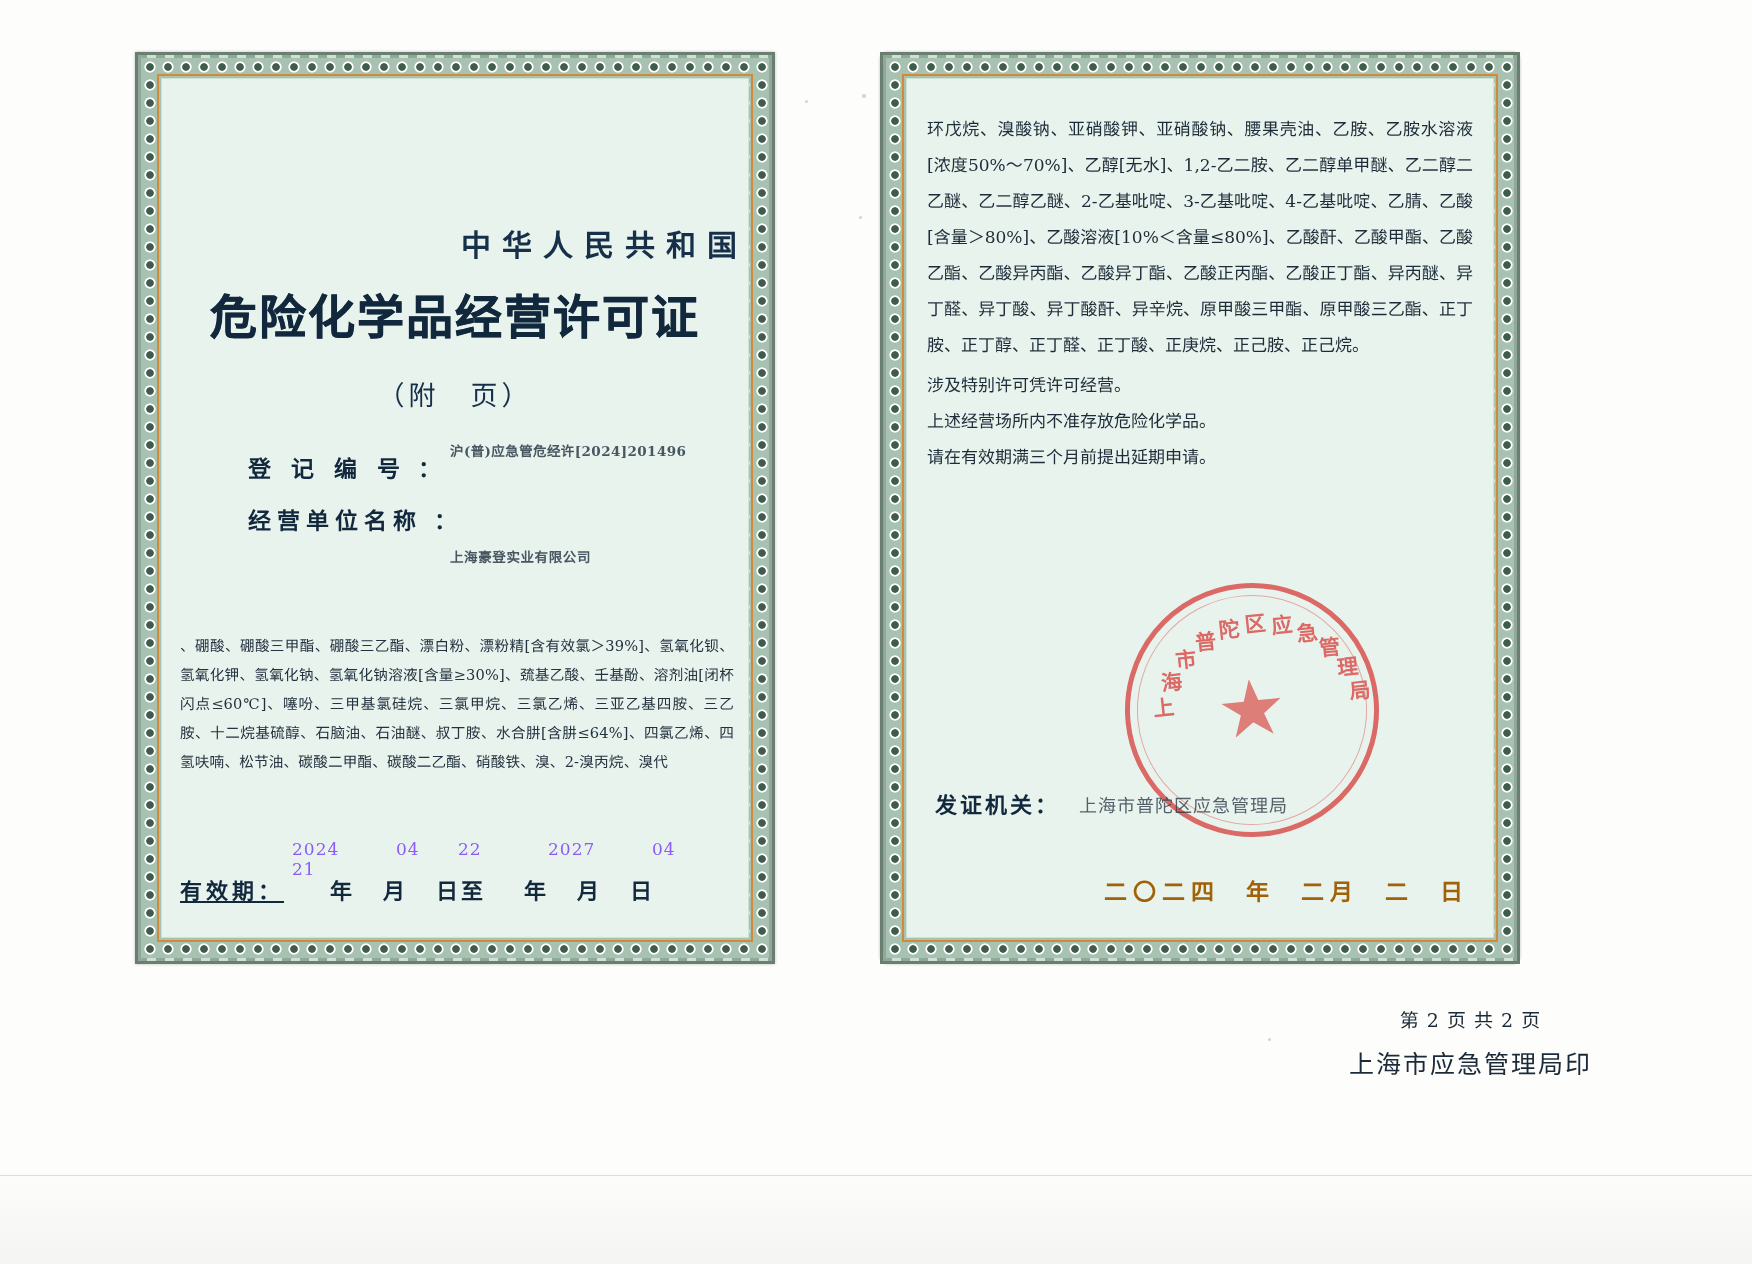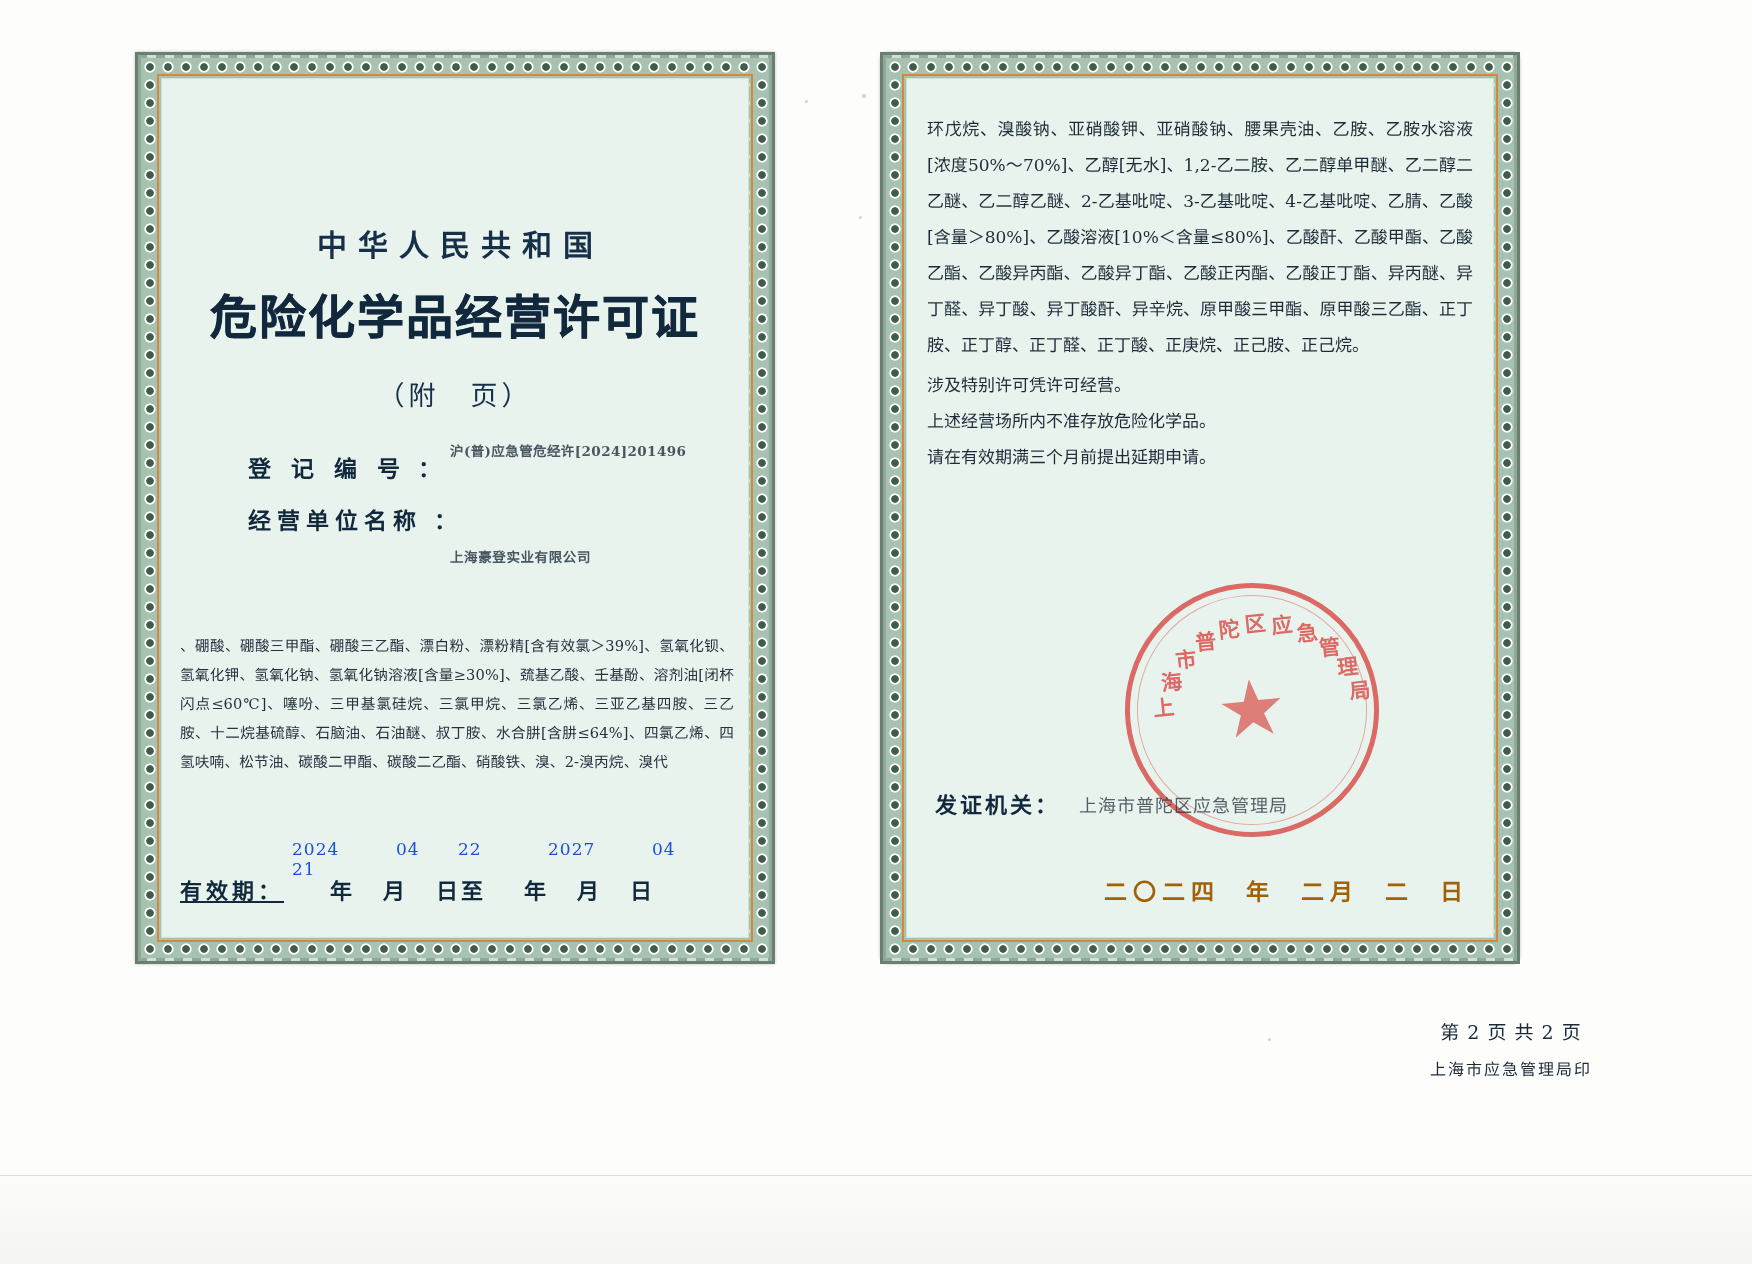"中华人民共和国" .nation-title { text-align: center -> right }
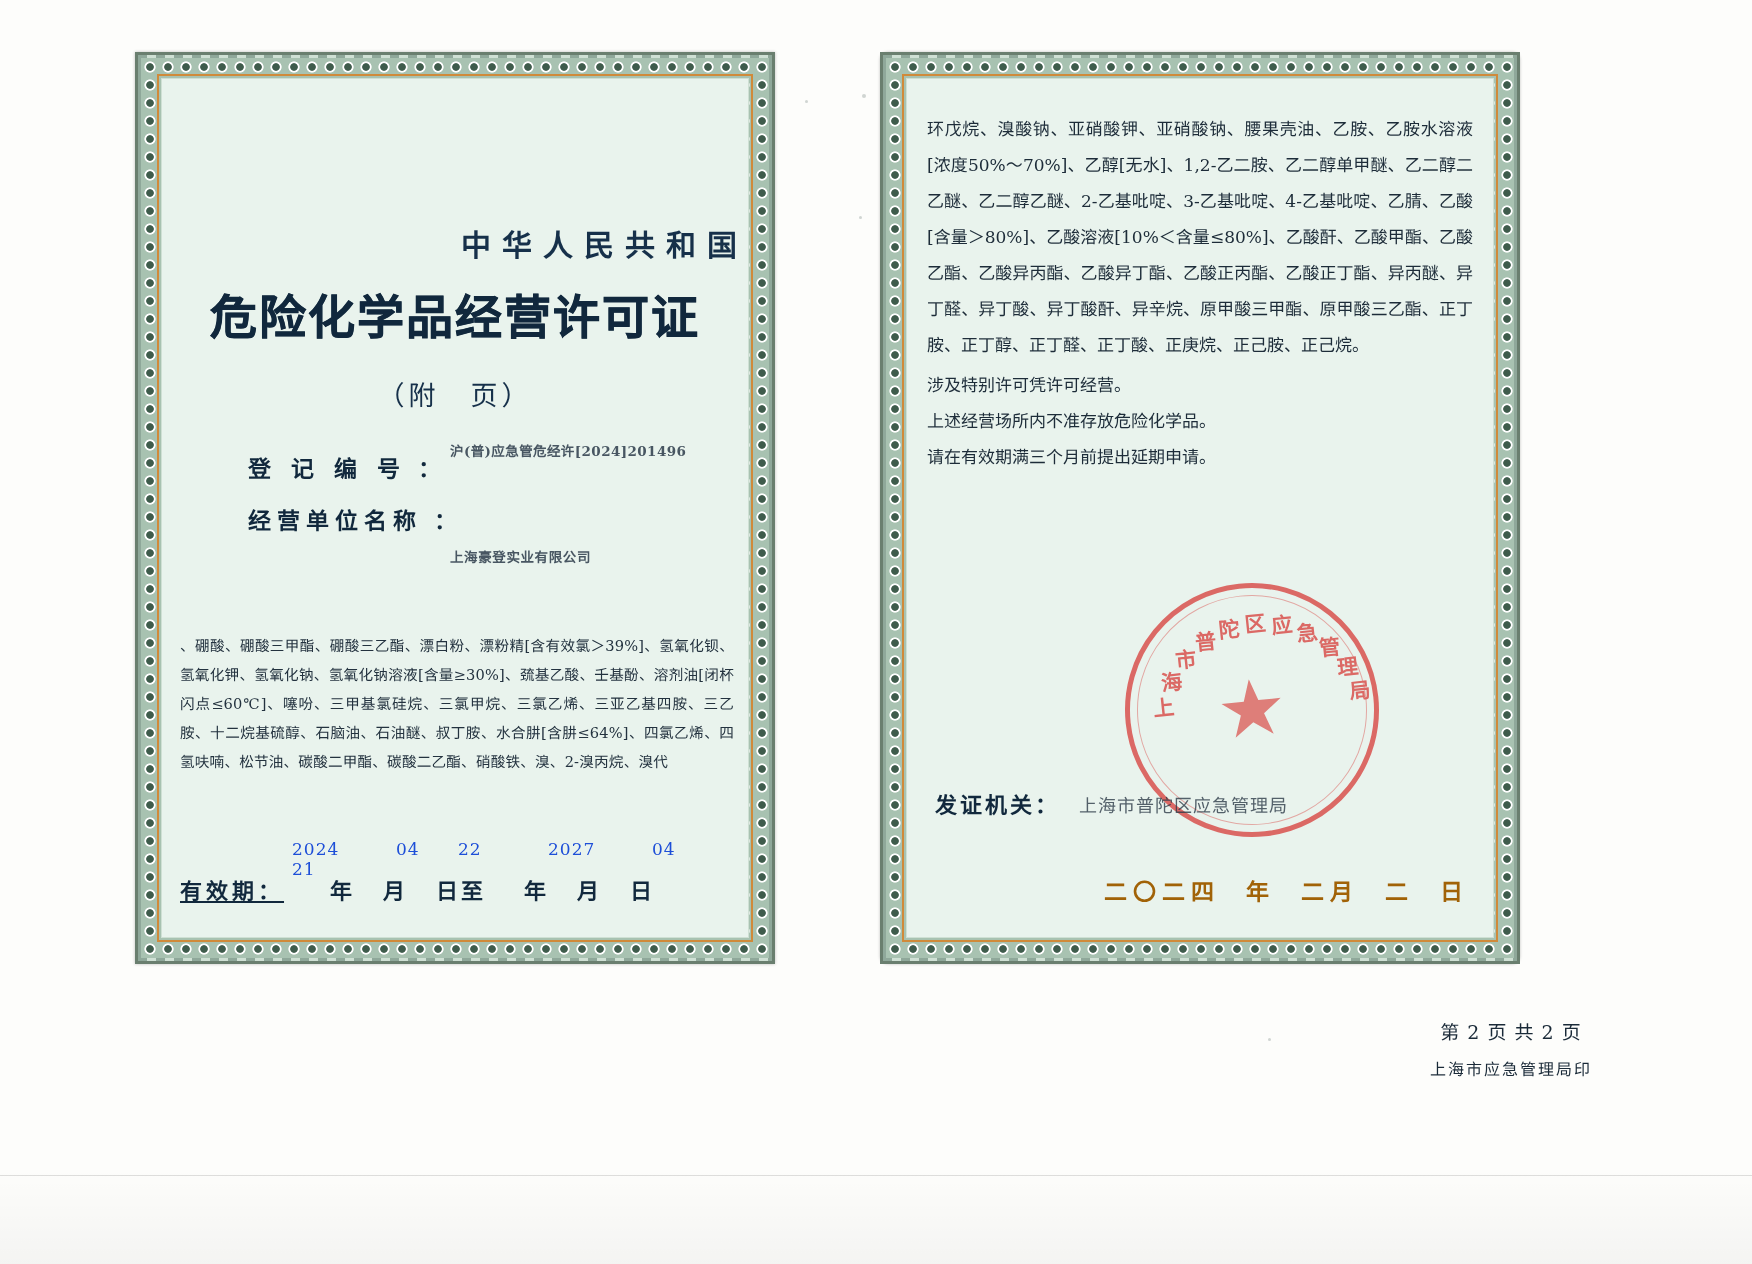"2024 04 22 2027 0421" .validity-dates { color: #1d4ed8 -> #8b5cf6 }
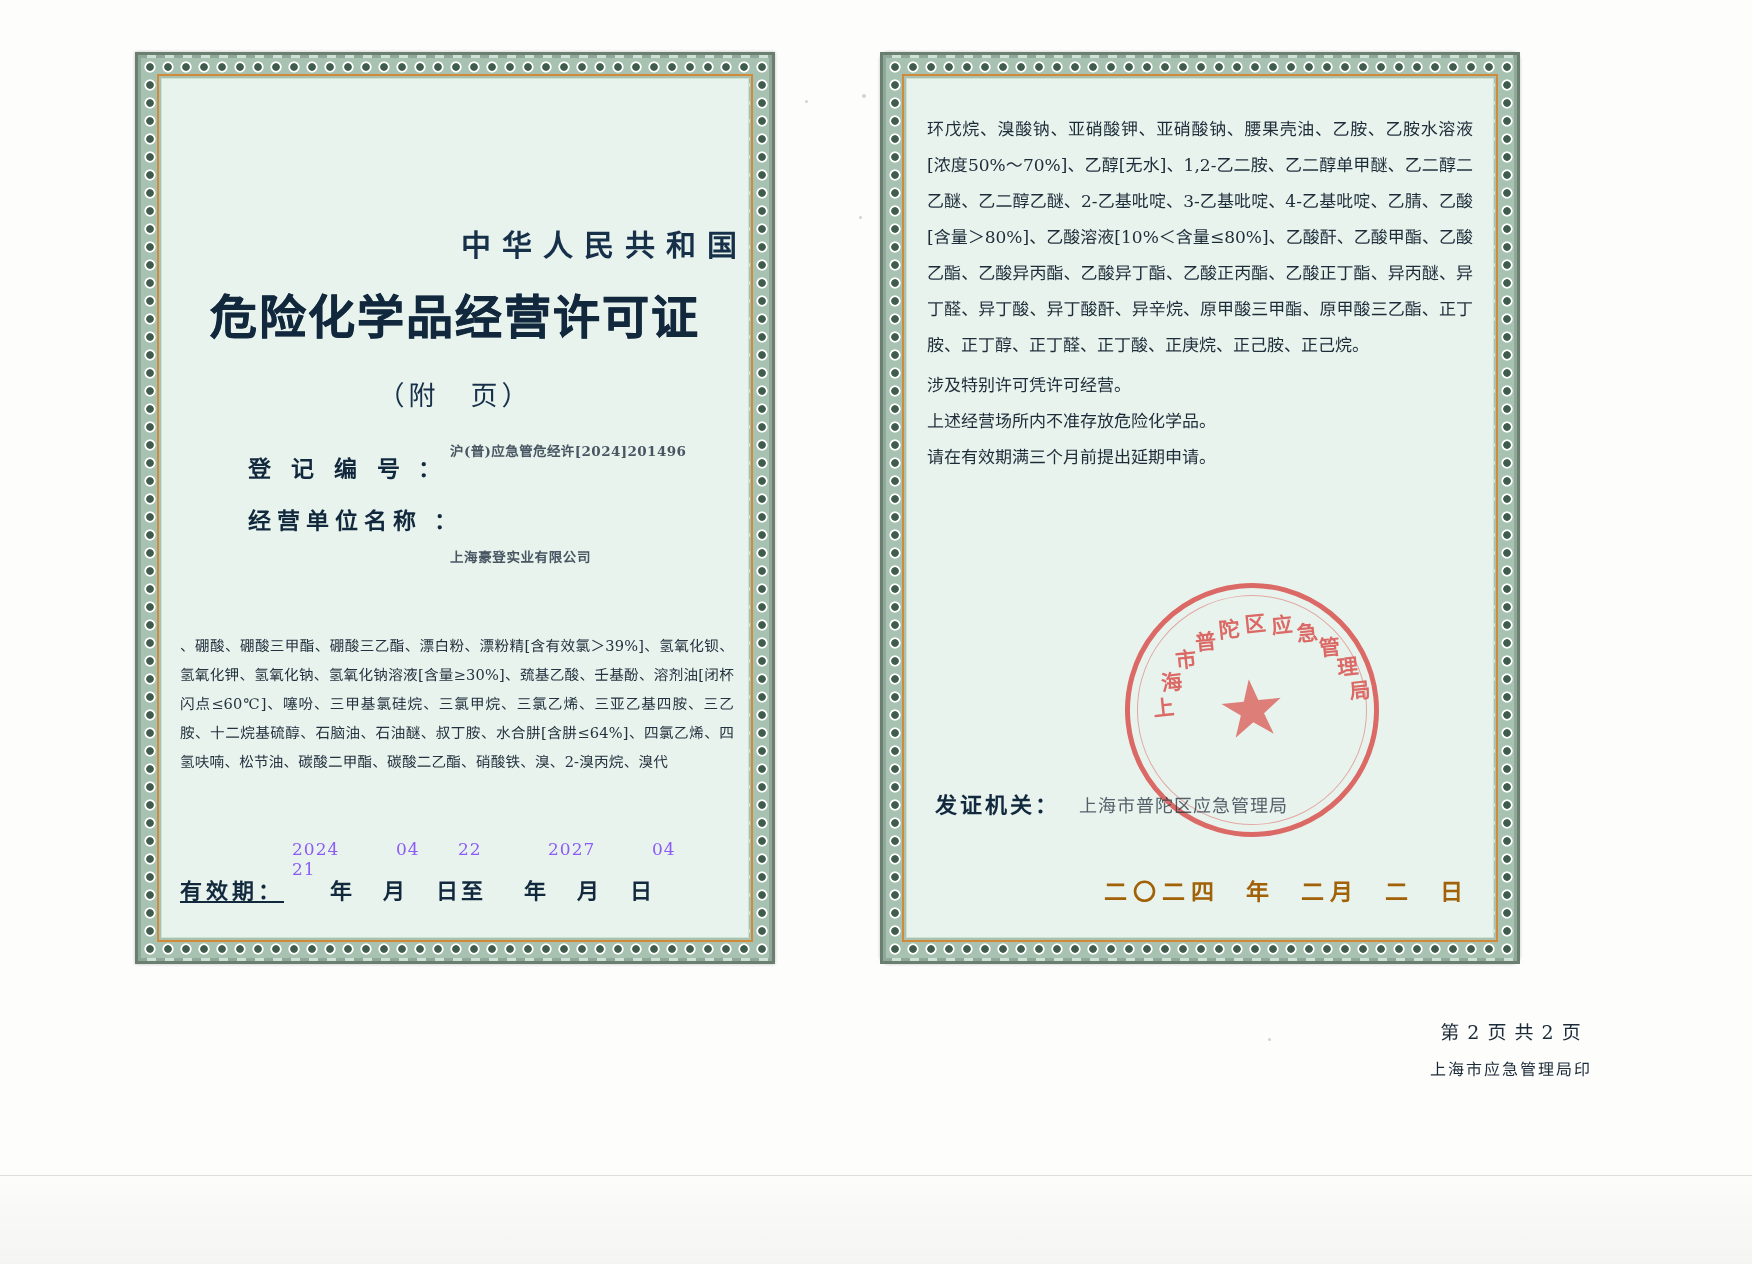"上海市应急管理局印" .footer .line2 { font-size: 16px -> 25px }
